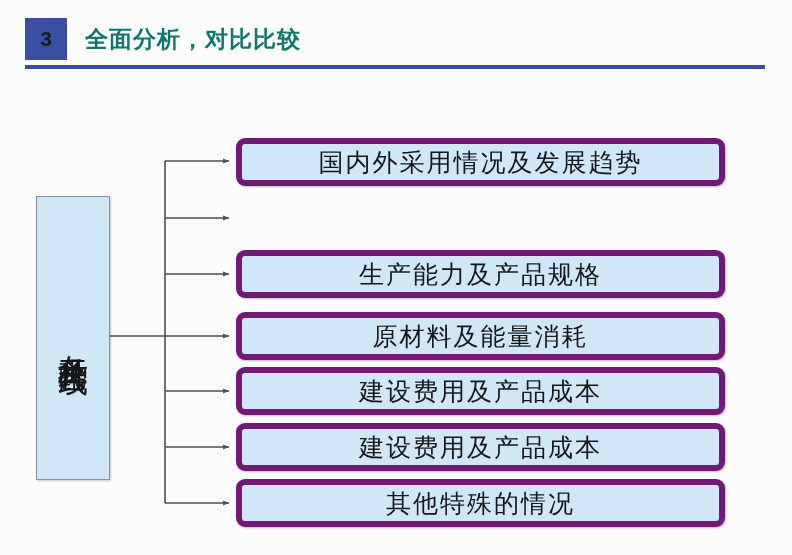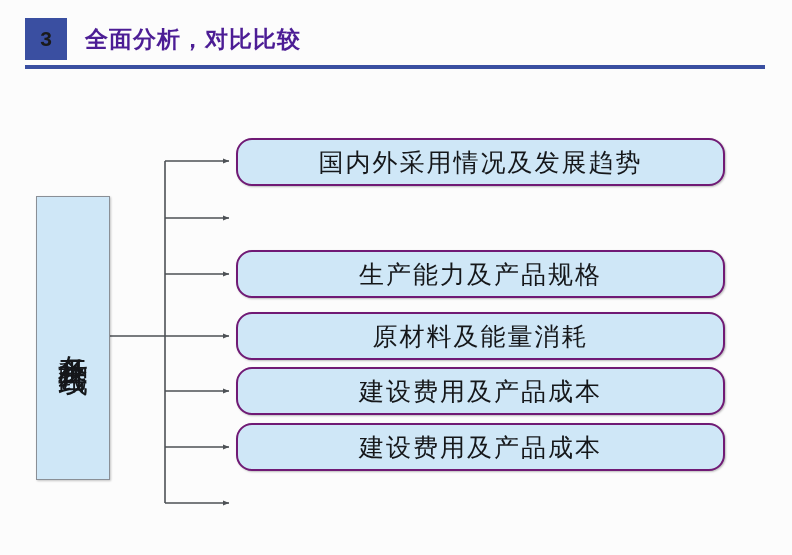"全面分析，对比比较" #page-title { color: #4c1d95 -> #0f766e }
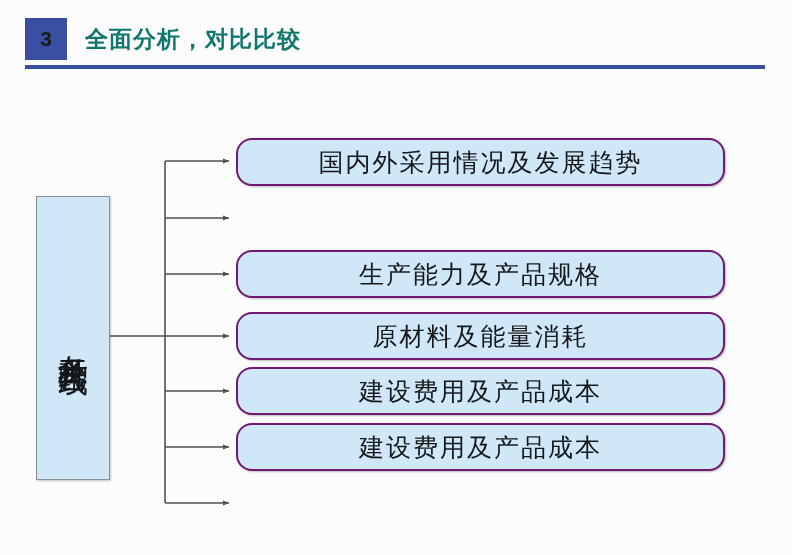"国内外采用情况及发展趋势" .proc-box { border: 2px solid #701a75 -> 6px solid #701a75; border-radius: 16px -> 9px }
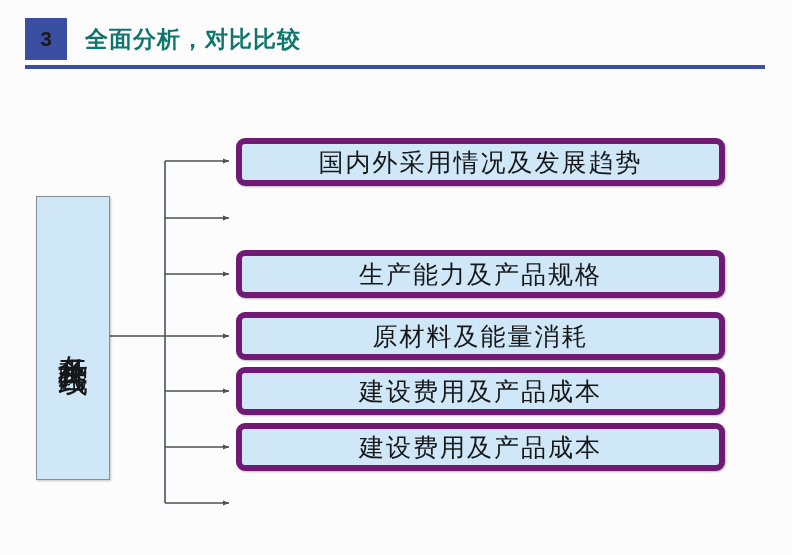"其他特殊的情况" div.proc-box { html: none -> <div> <span>其他特殊的情况</span> </div> }
